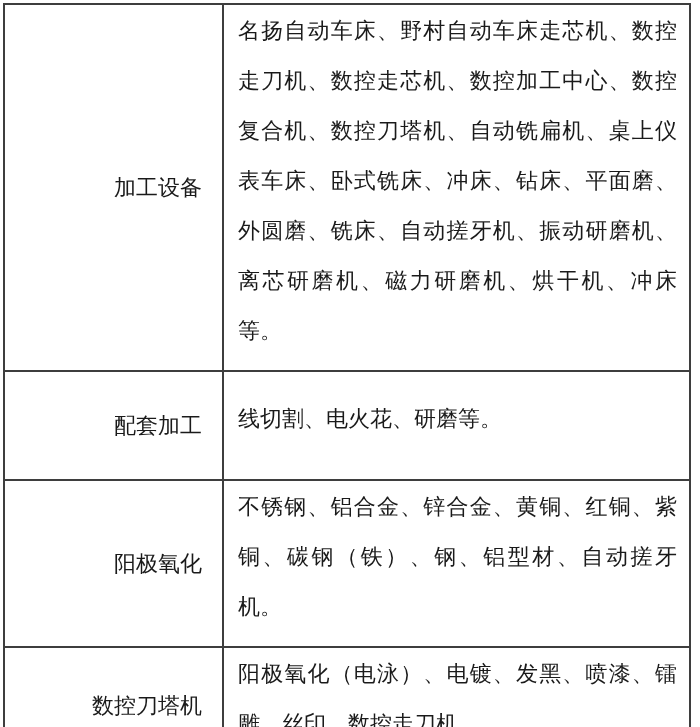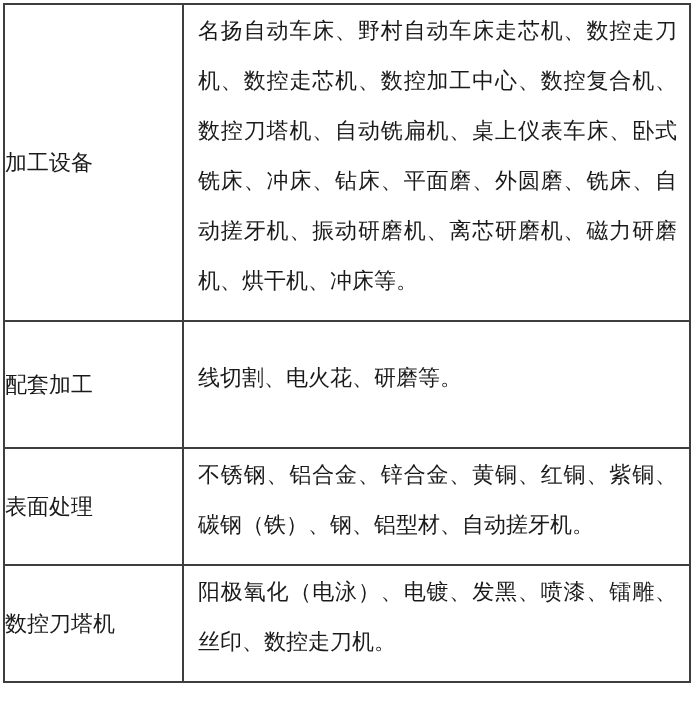"加工设备" td.label-cell { padding: 0 0 -> 0 20px; text-align: left -> right }
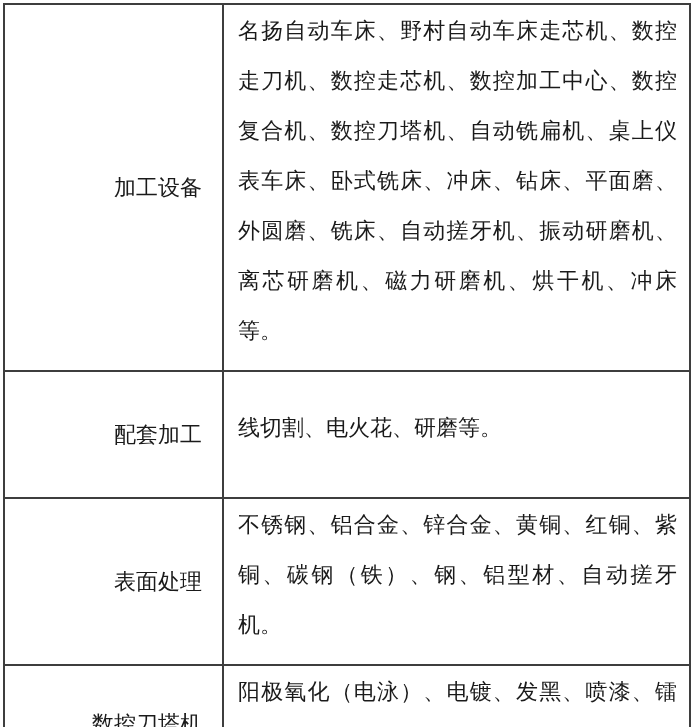"配套加工" tr.row-2 { height: 127px -> 109px }
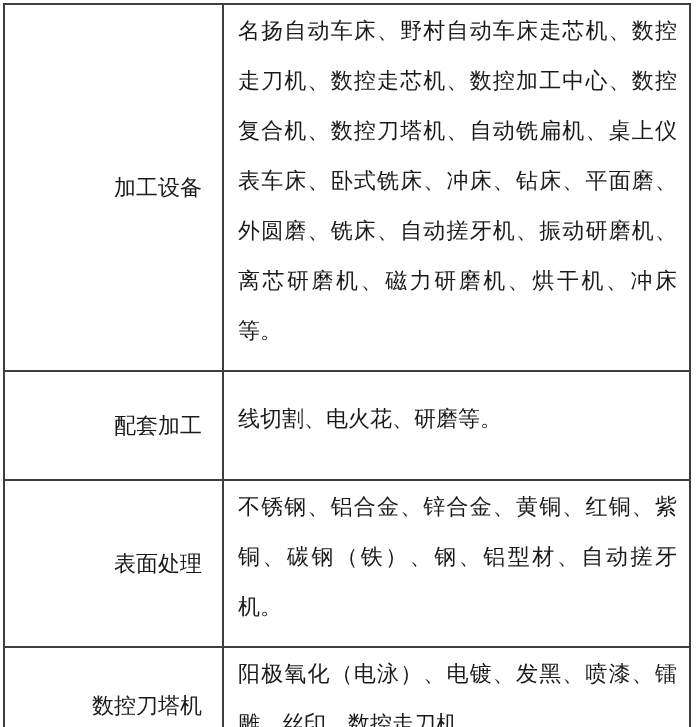"表面处理" td.label-cell { text: 表面处理 -> 阳极氧化 }
